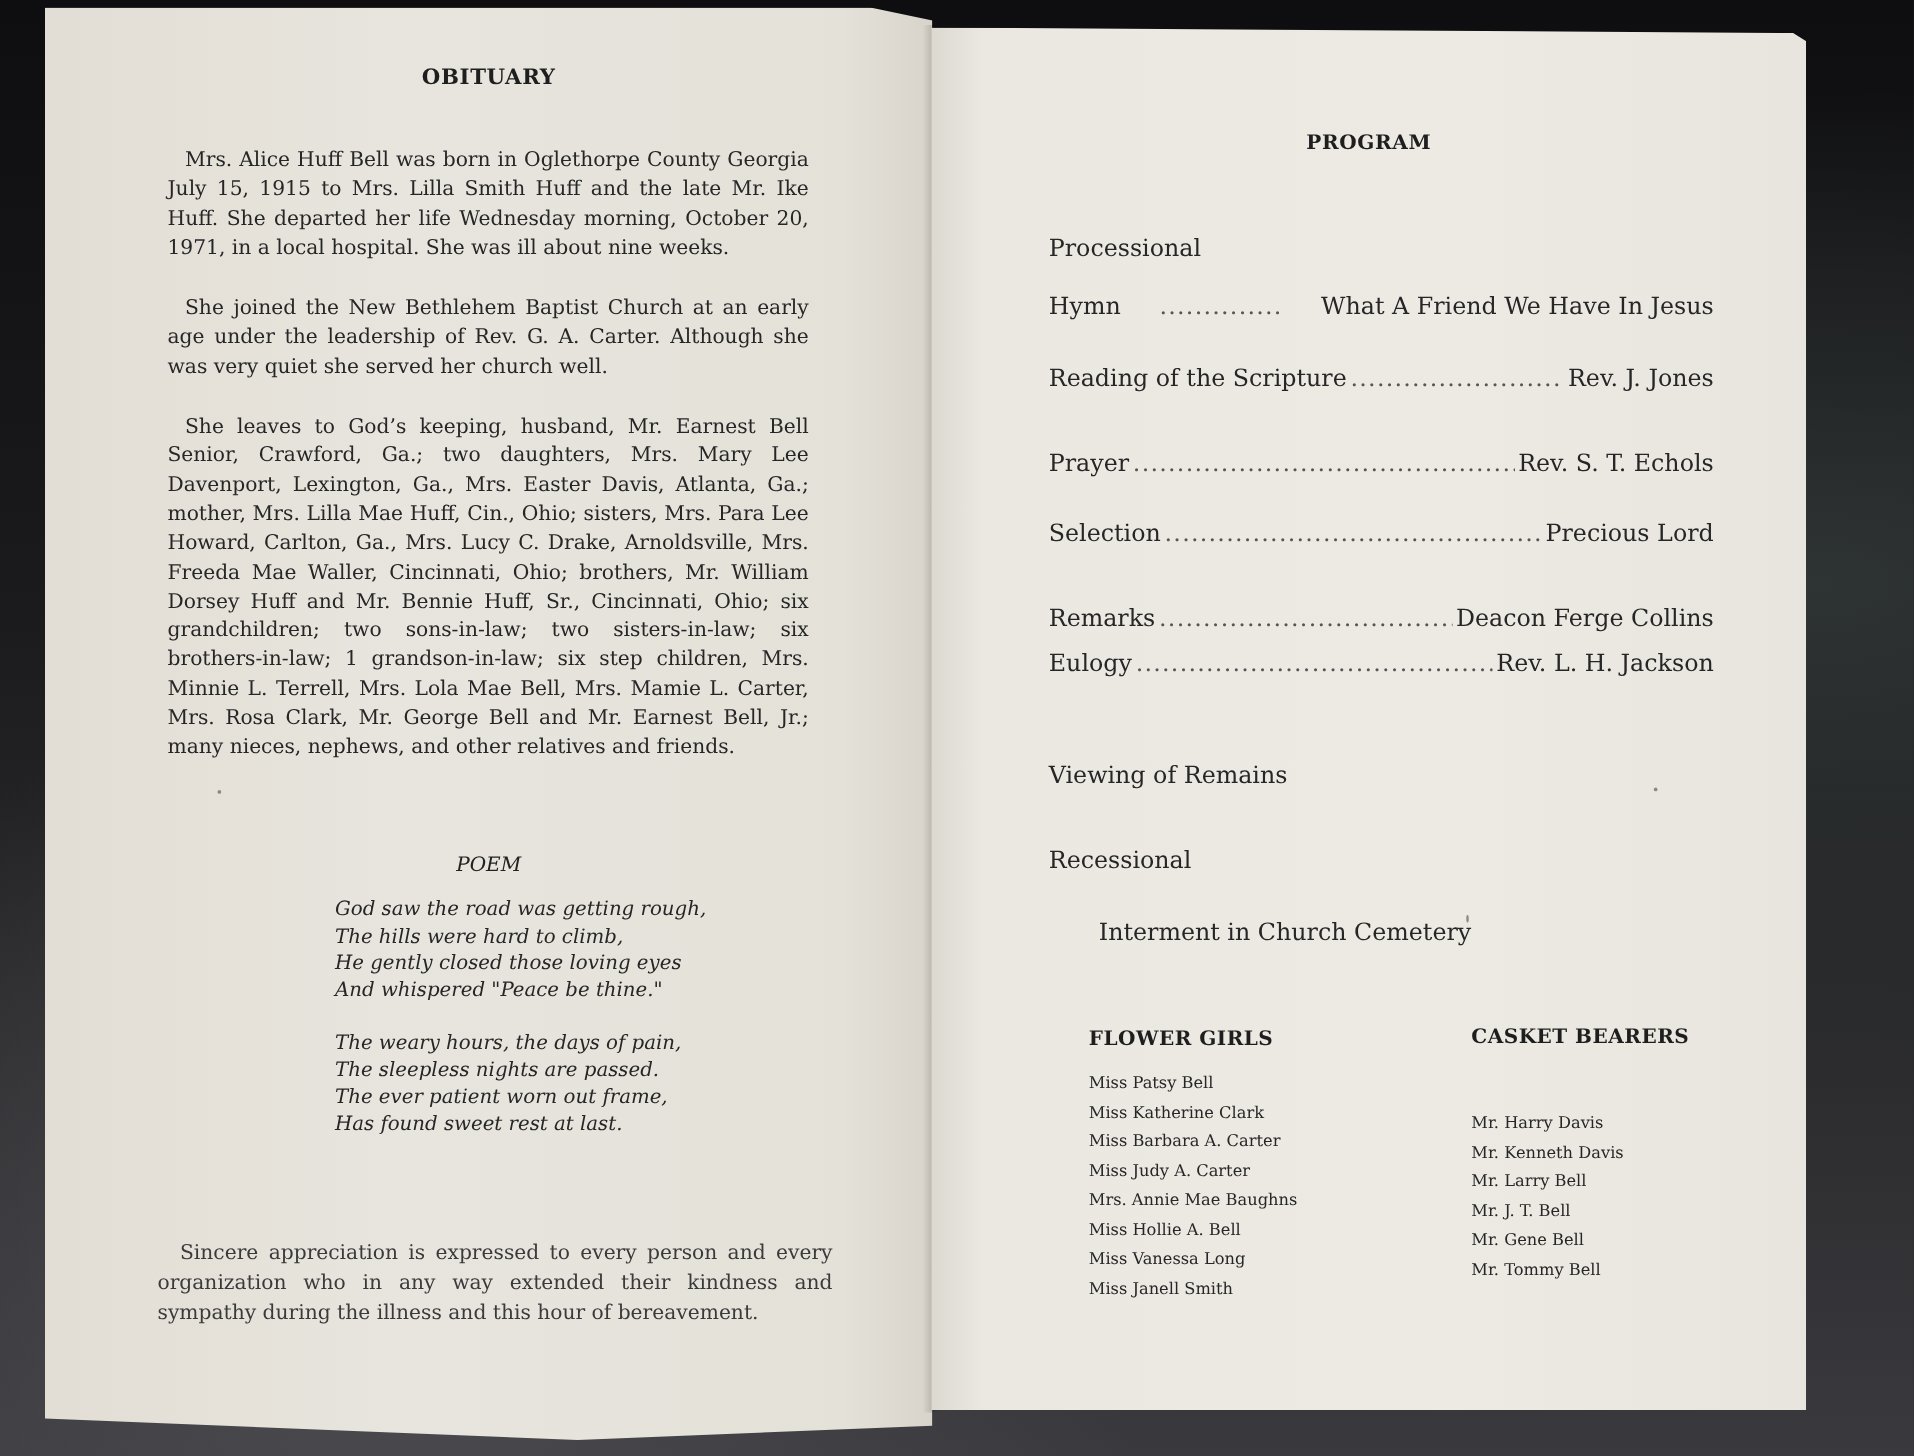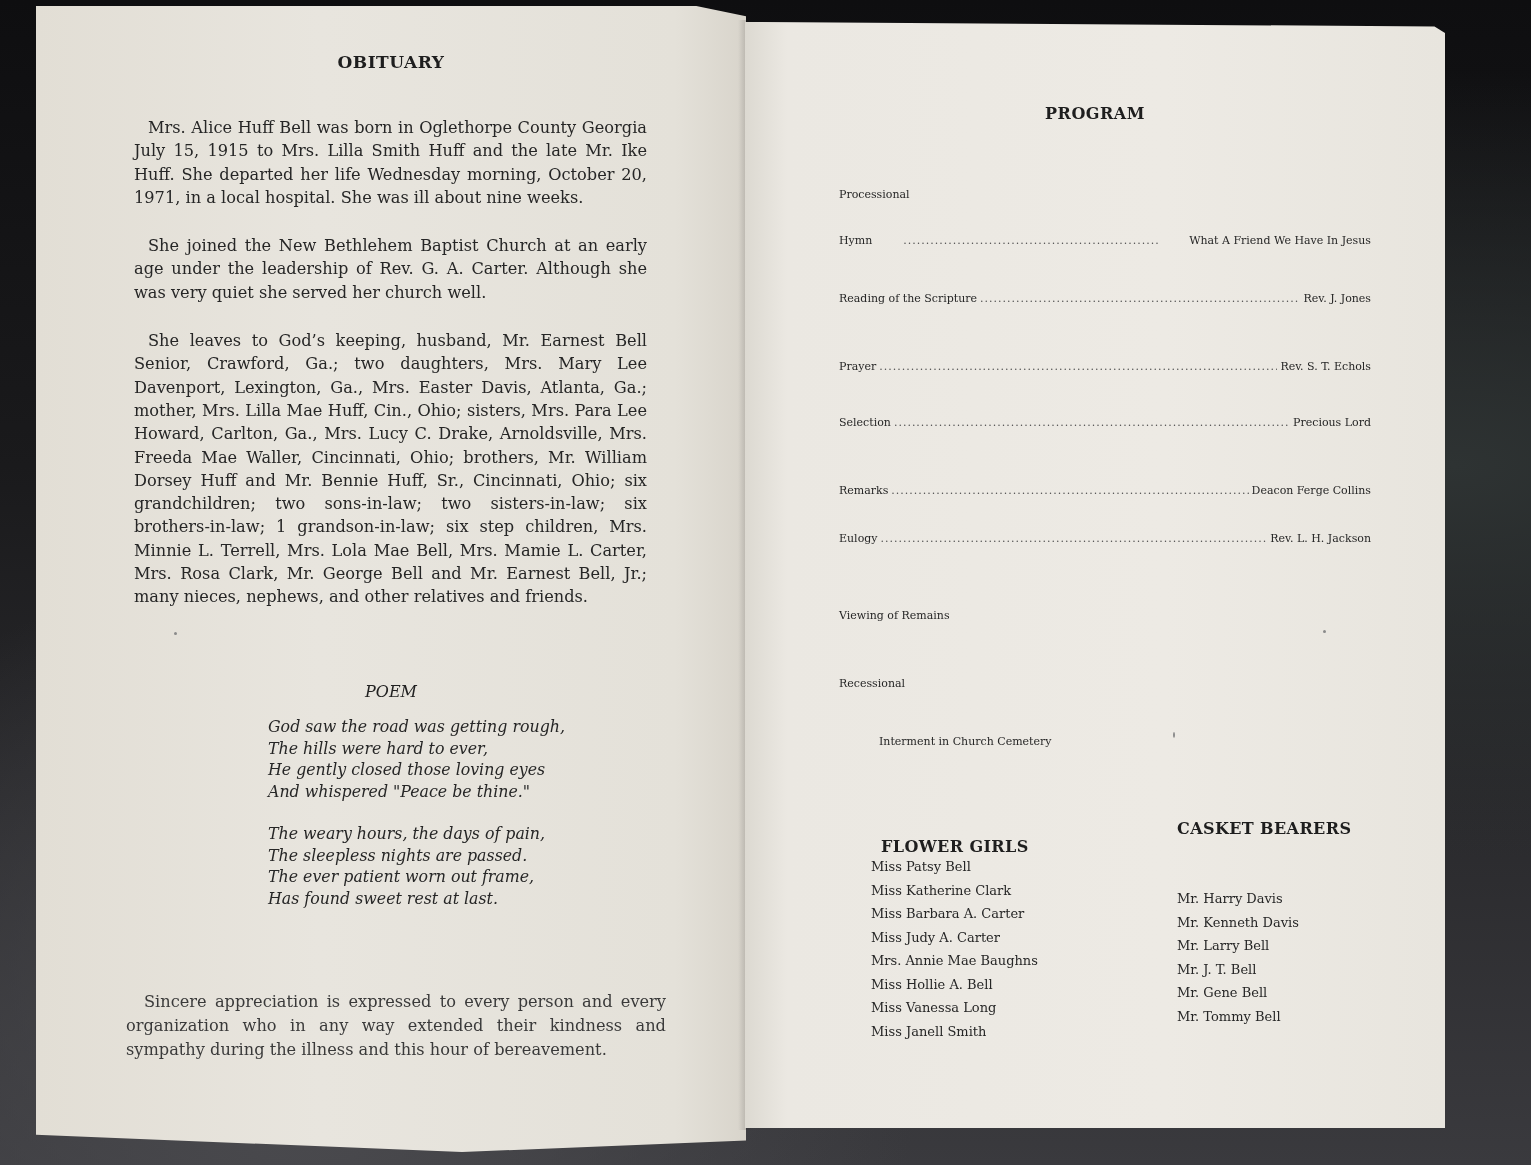"Processional" .program-item { font-size: 11px -> 19px }
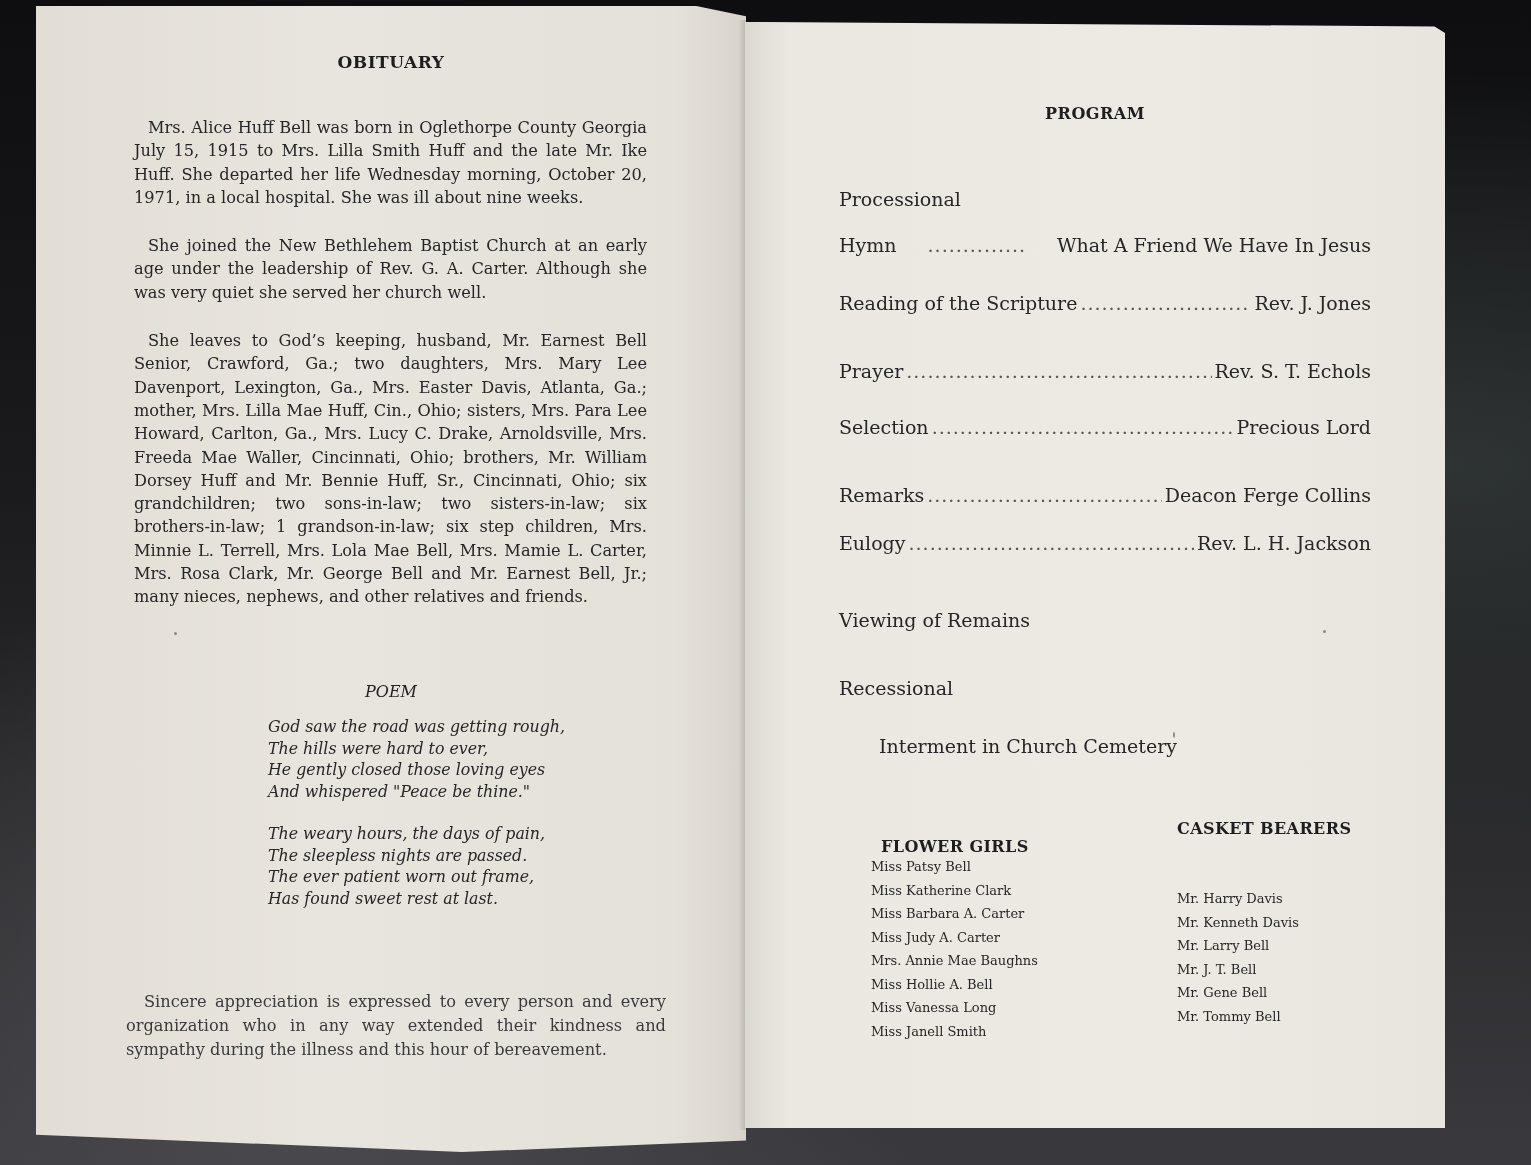"Eulogy" div.program-item { top: 510px -> 498px }
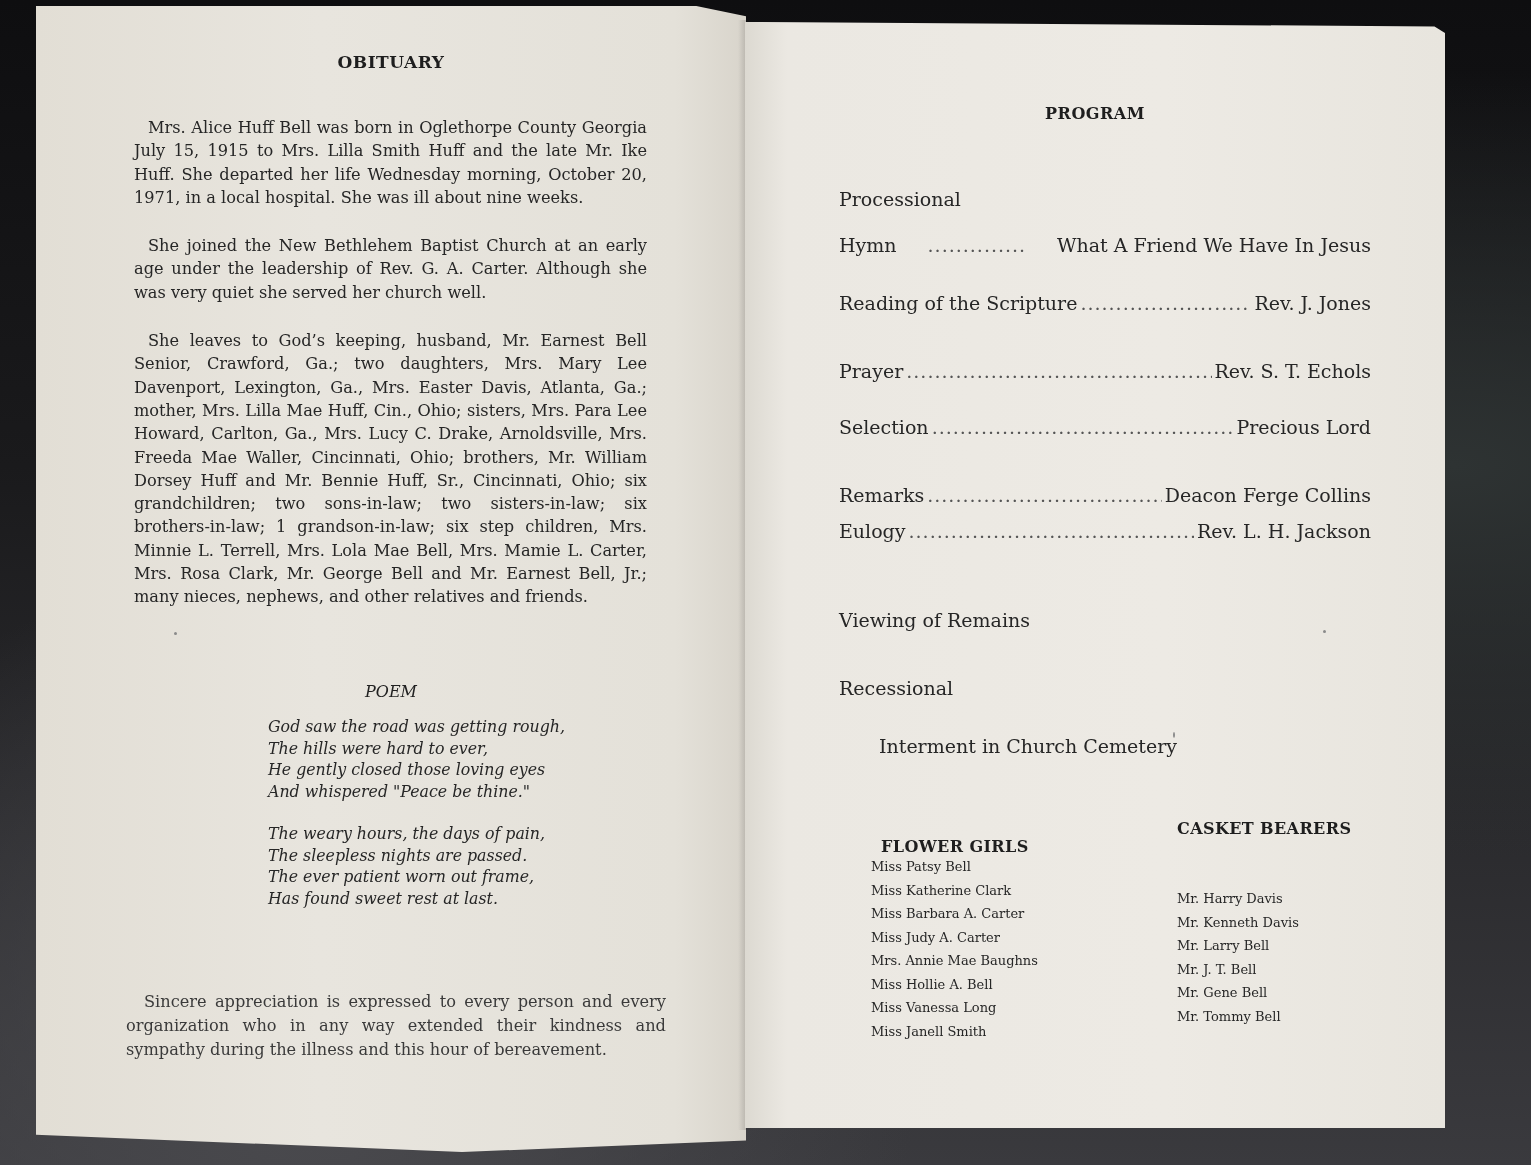"The hills were hard to" div { text: ever -> climb }
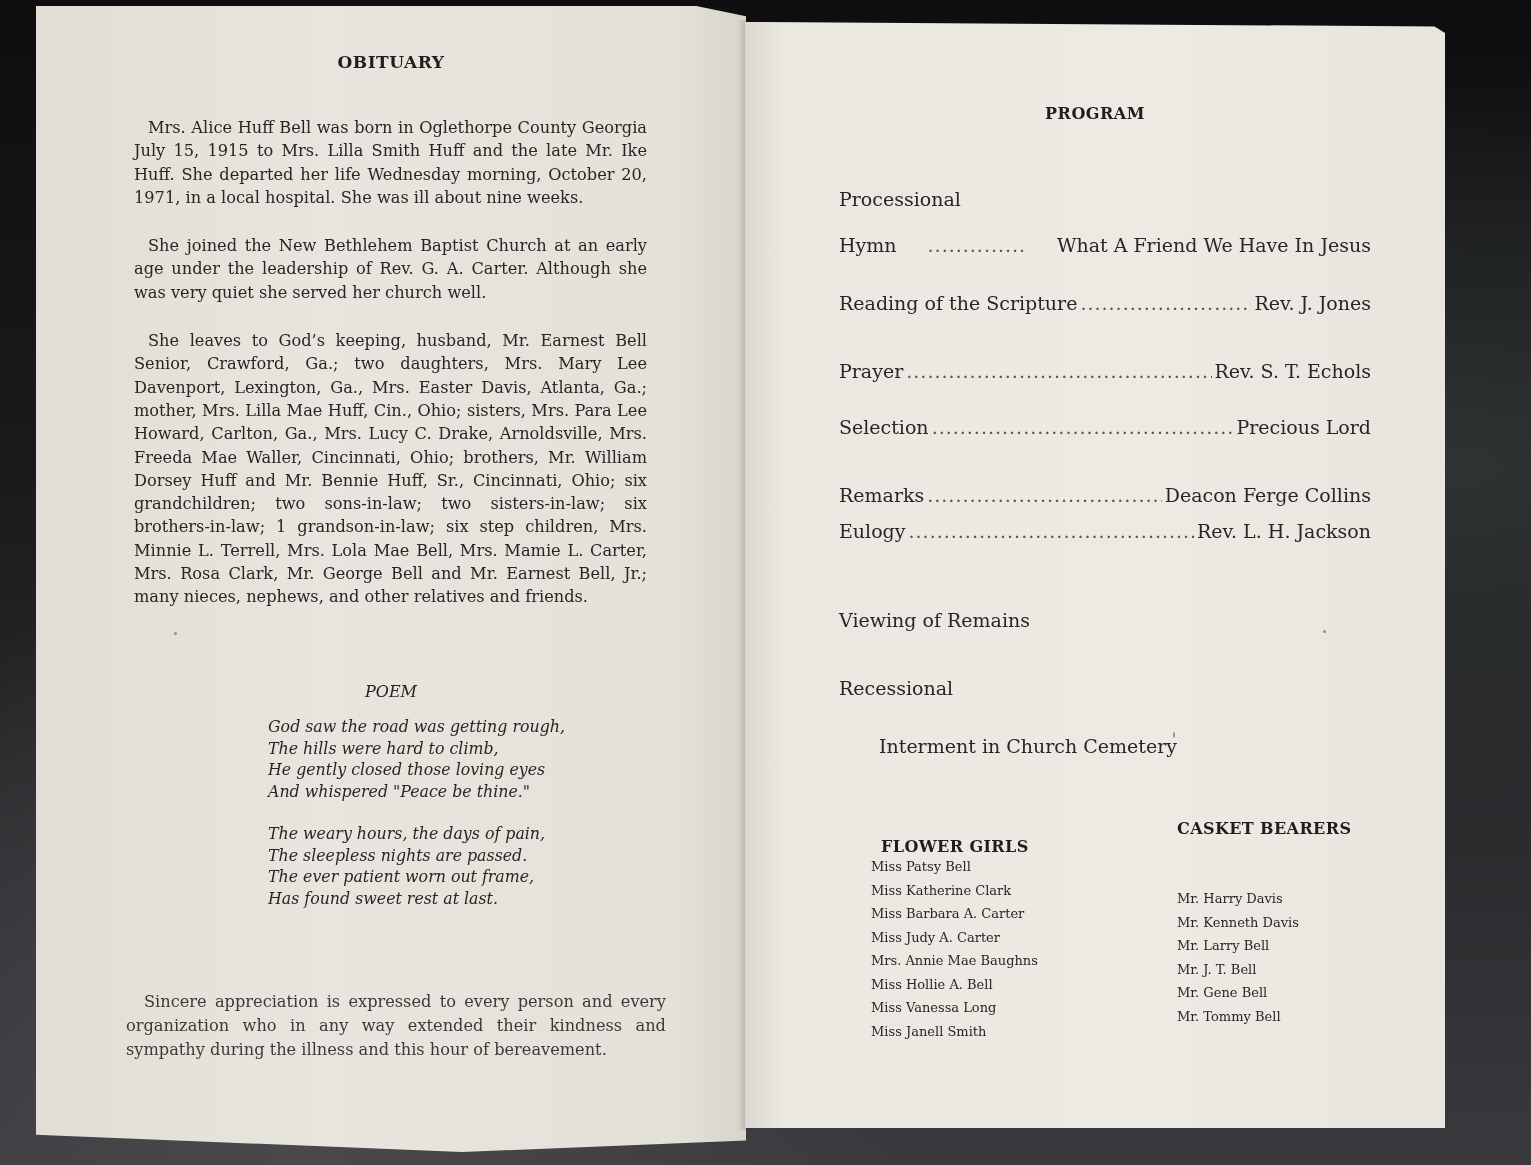"FLOWER GIRLS" .flower-title { left: 136px -> 126px; margin-top: 16px -> none }
